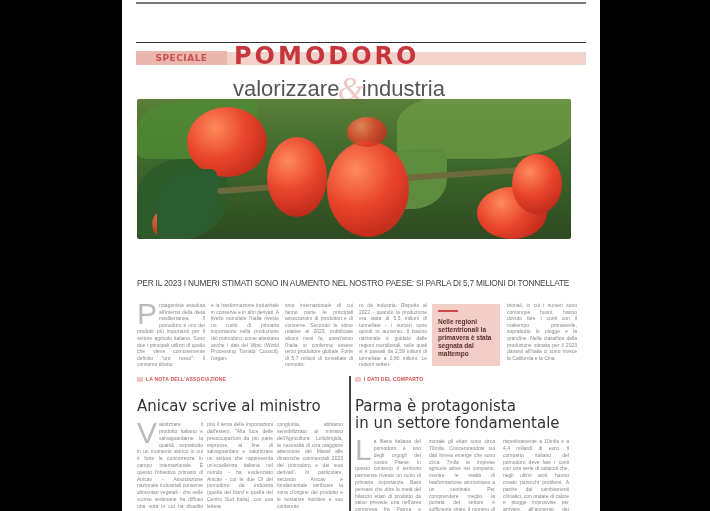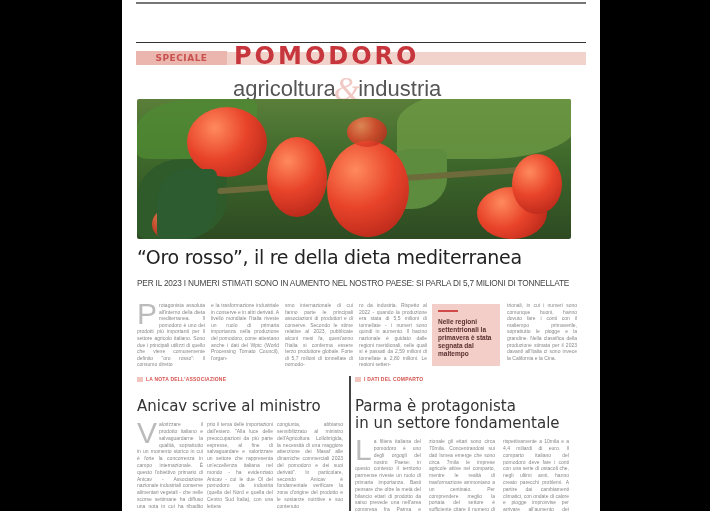"agricoltura" span { text: agricoltura -> valorizzare }
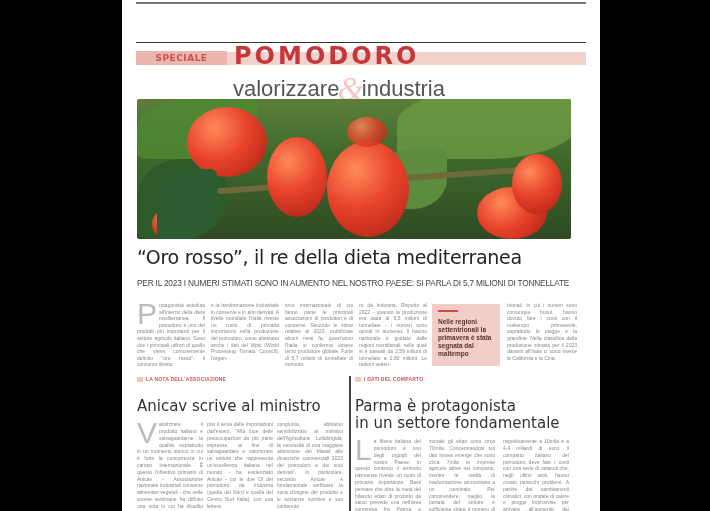"“Oro rosso”, il re della" div.headline { html: <div>“Oro rosso”, il re della dieta mediterranea</div> -> none }
